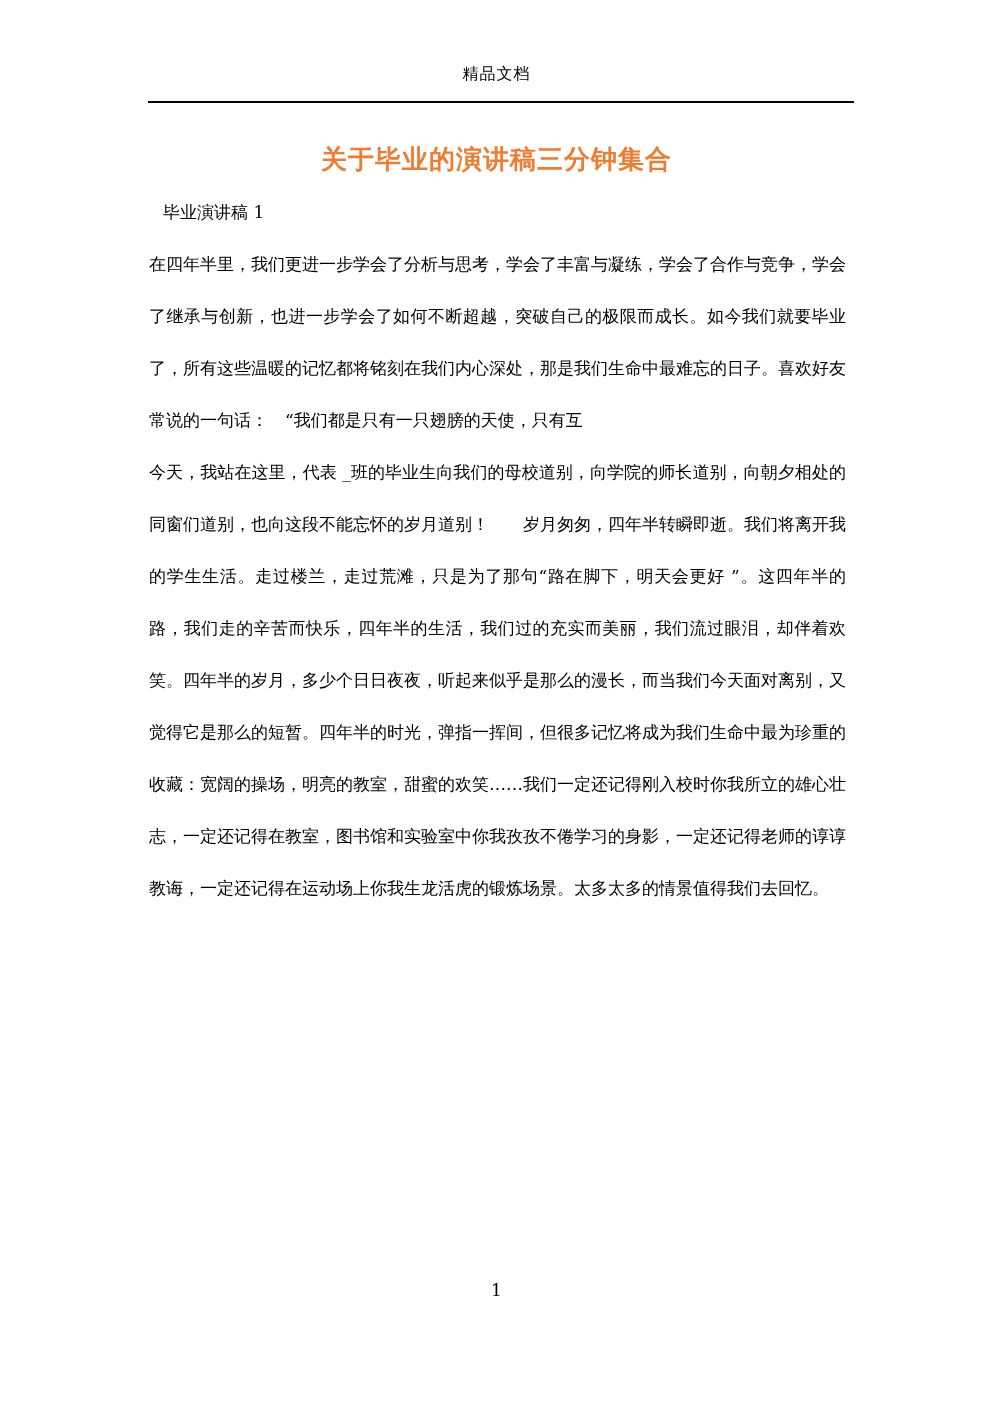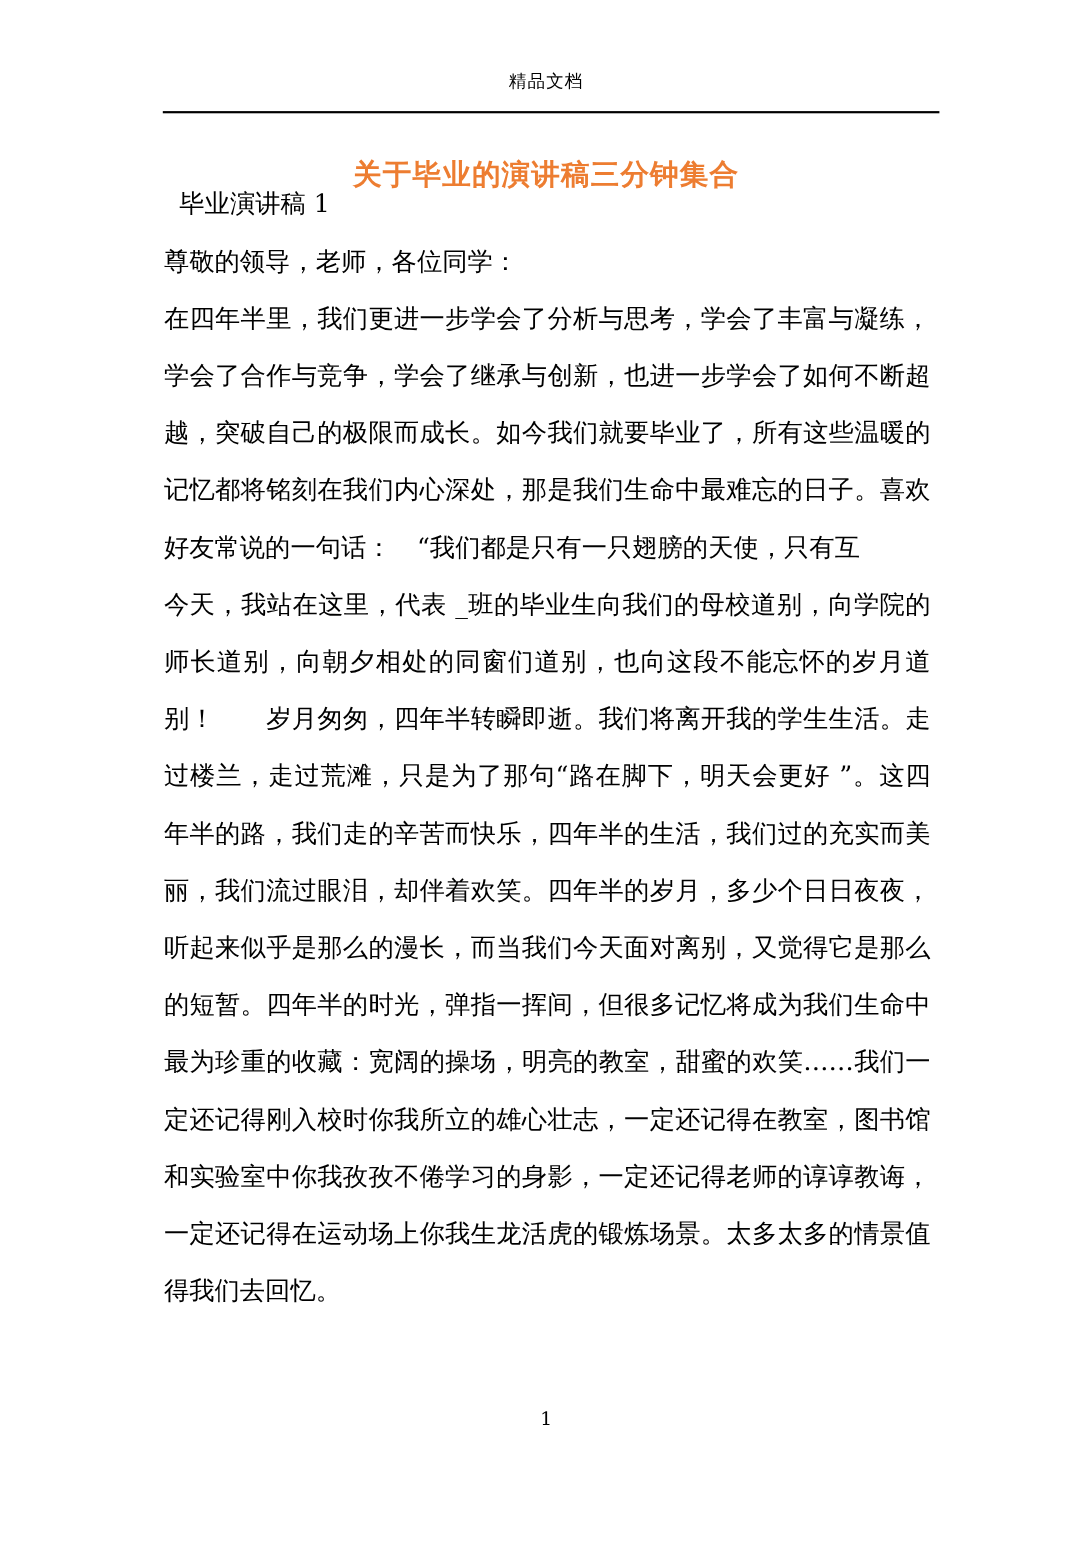"毕业演讲稿 1" .content { font-size: 23px -> 17px; top: 160px -> 186px }
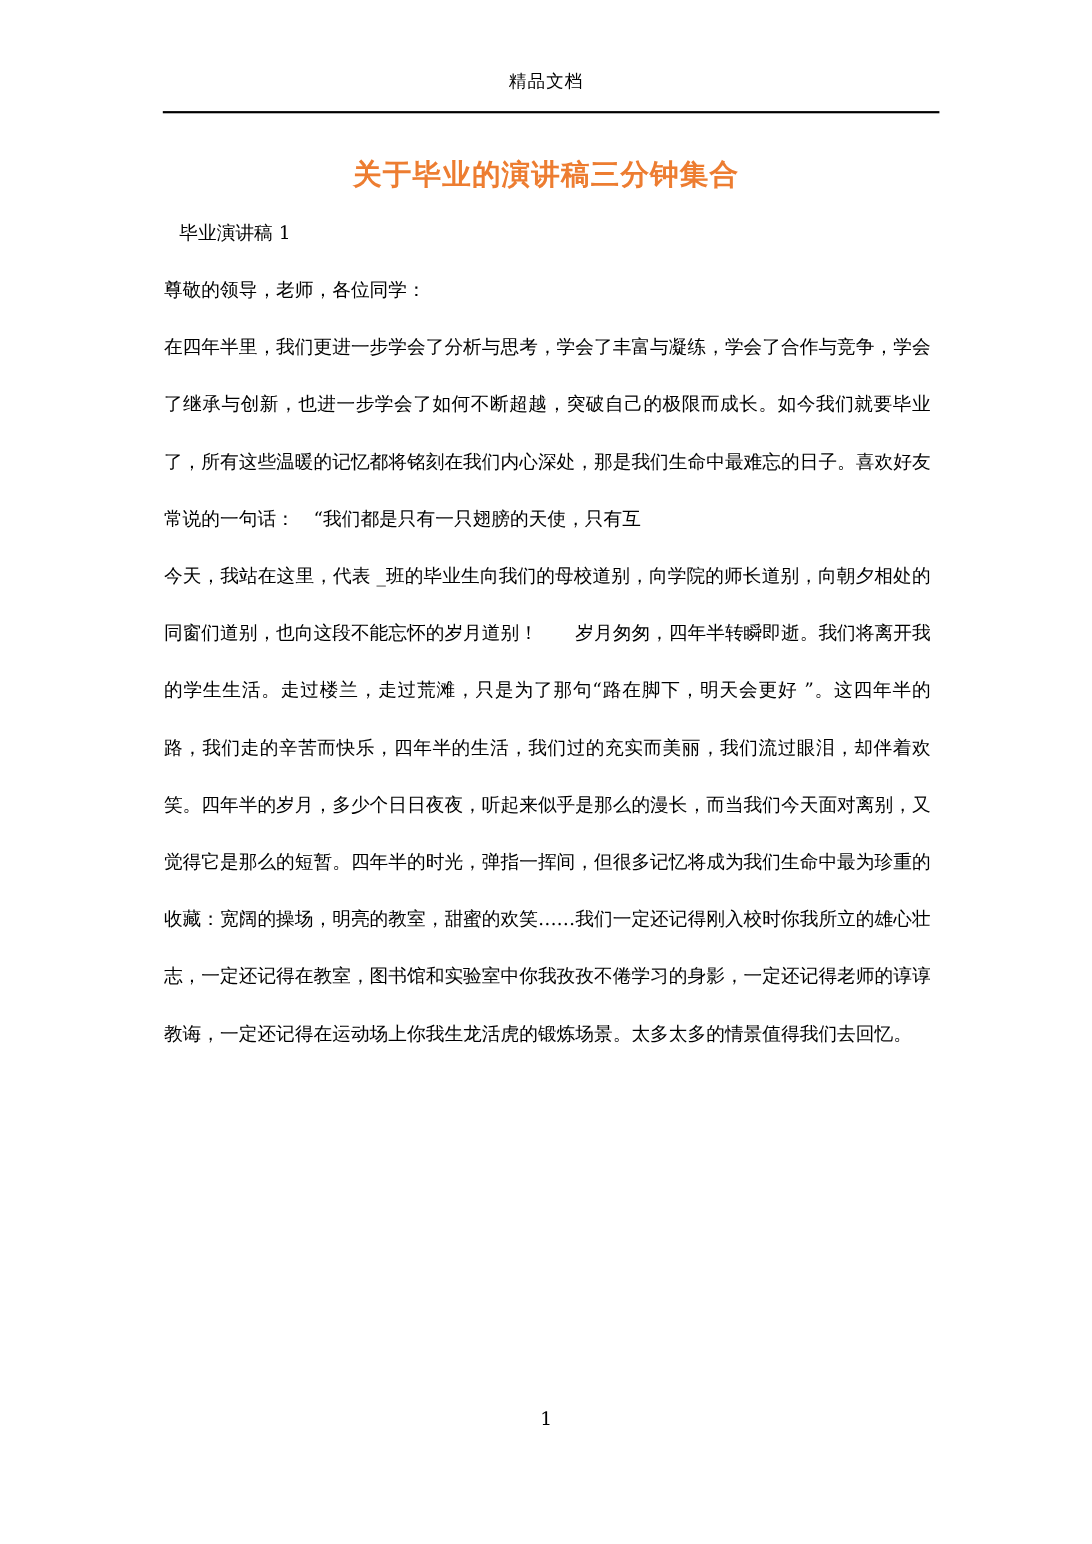"尊敬的领导，老师，各位同学：" p.p-plain { html: <p>尊敬的领导，老师，各位同学：</p> -> none }
